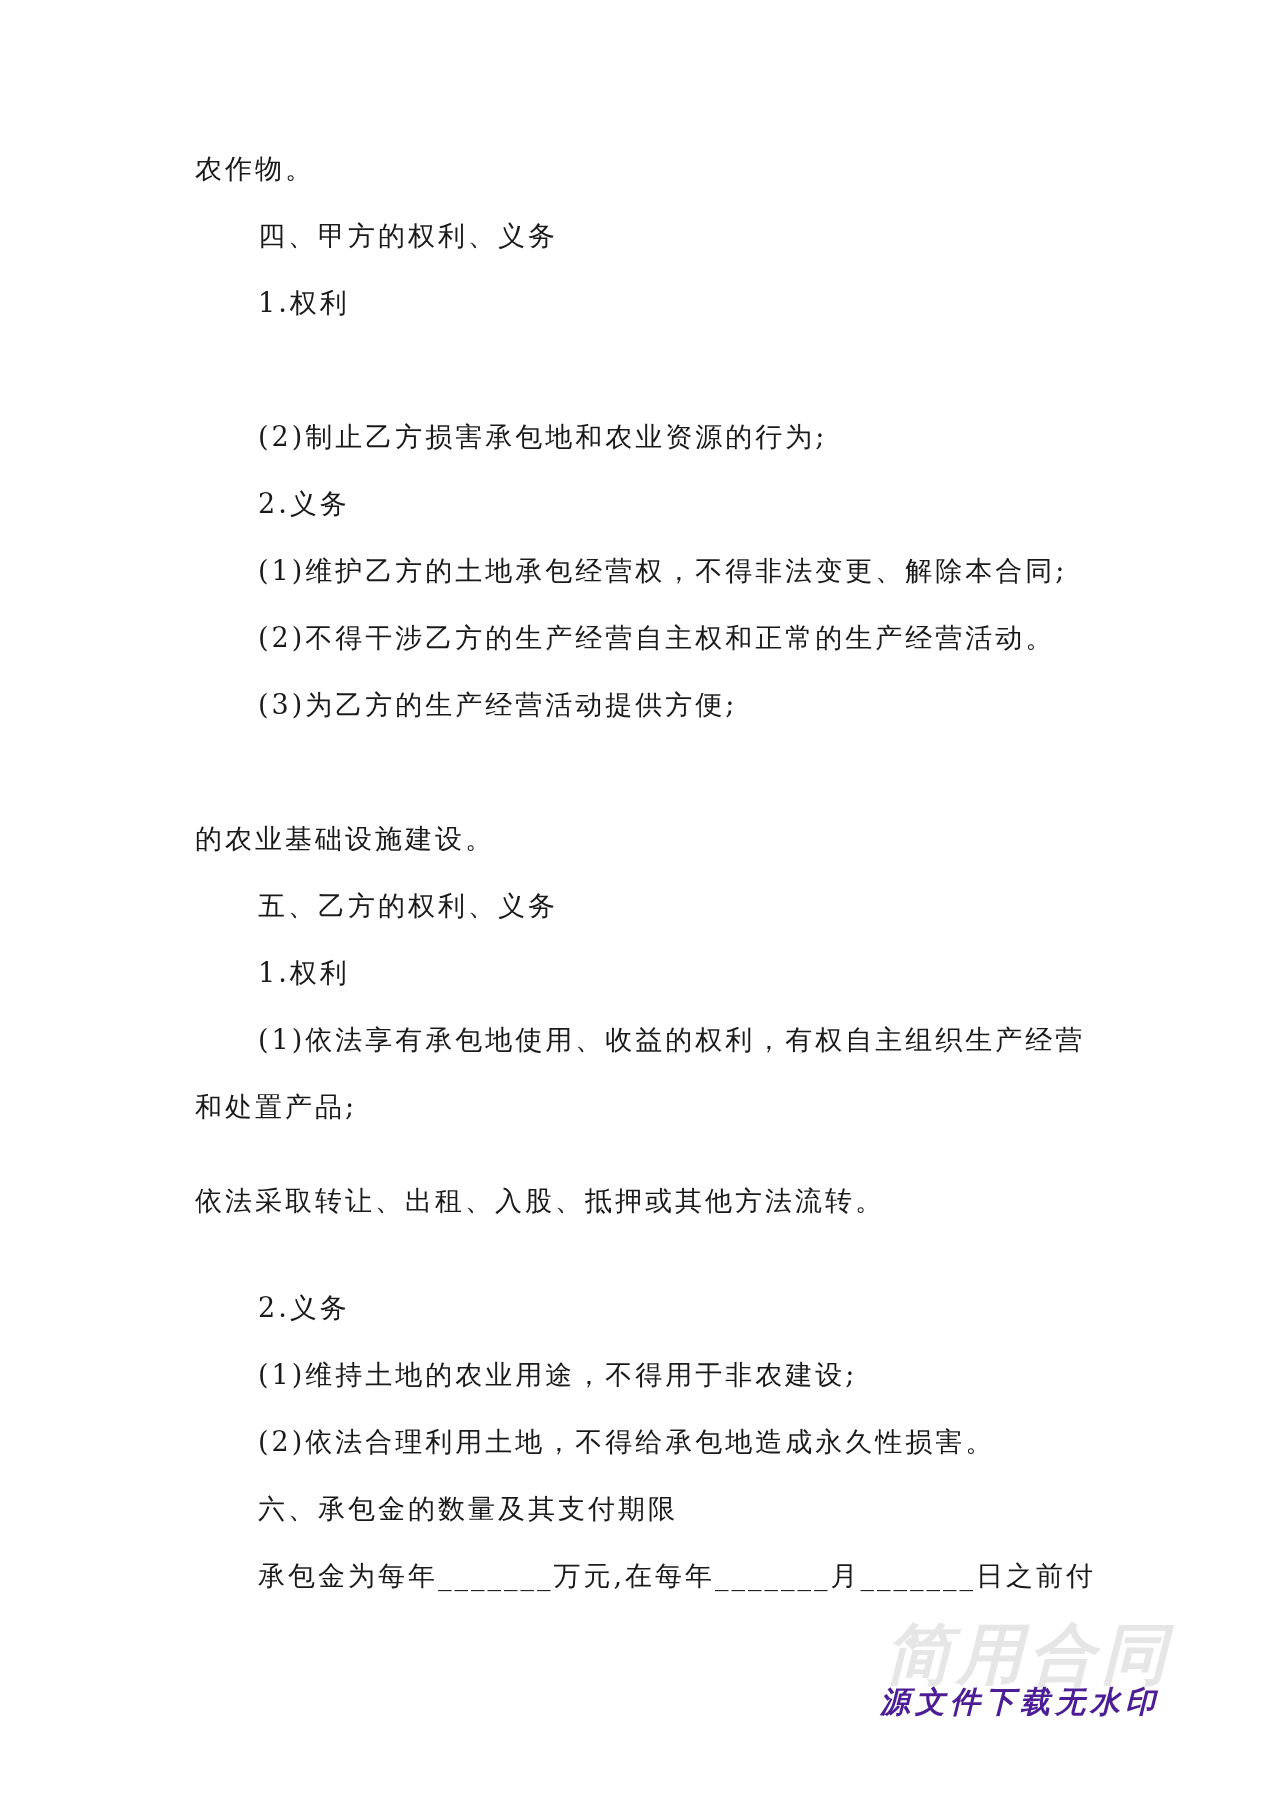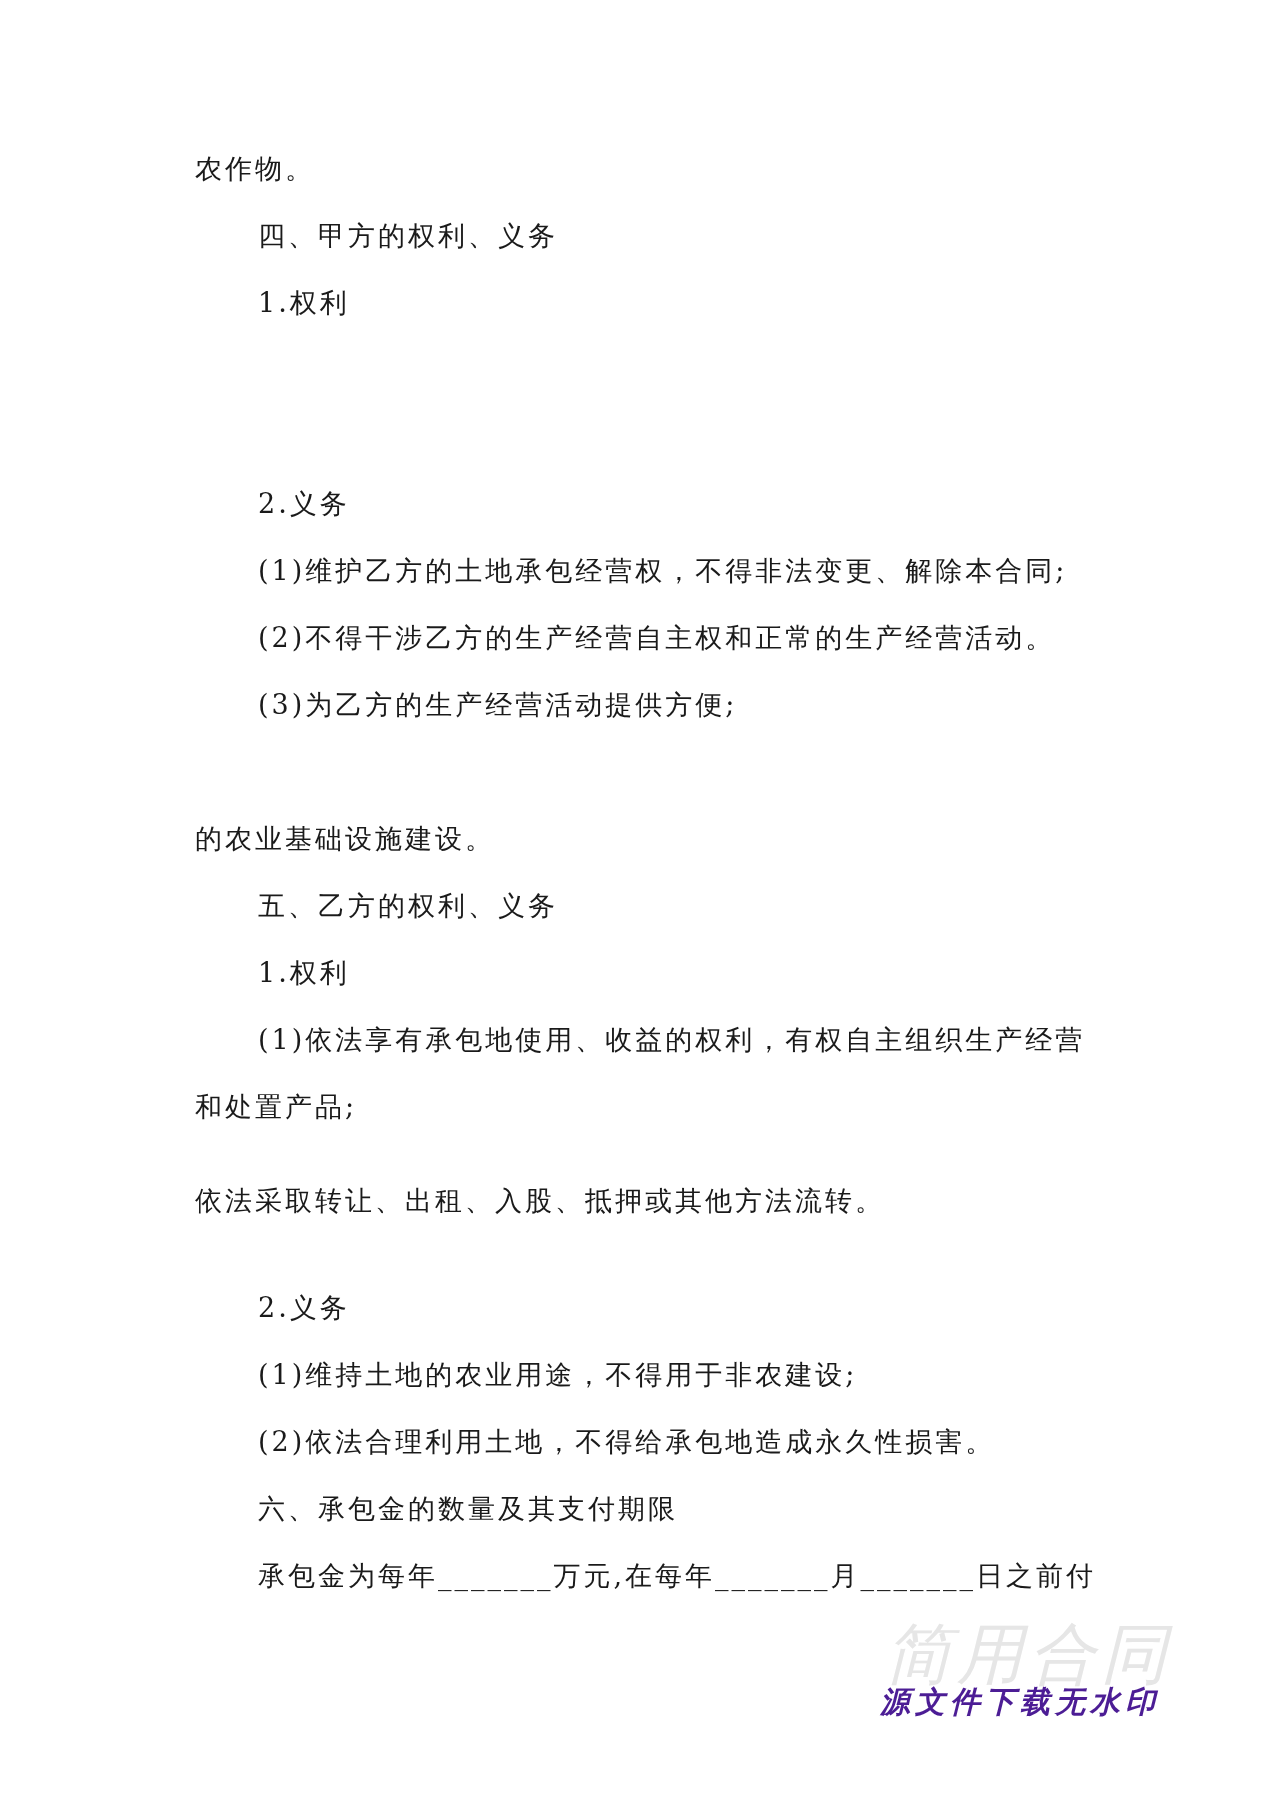"(2)制止乙方损害承包地和农业资源的行为;" div.line { html: none -> <div>(2)制止乙方损害承包地和农业资源的行为;</div> }
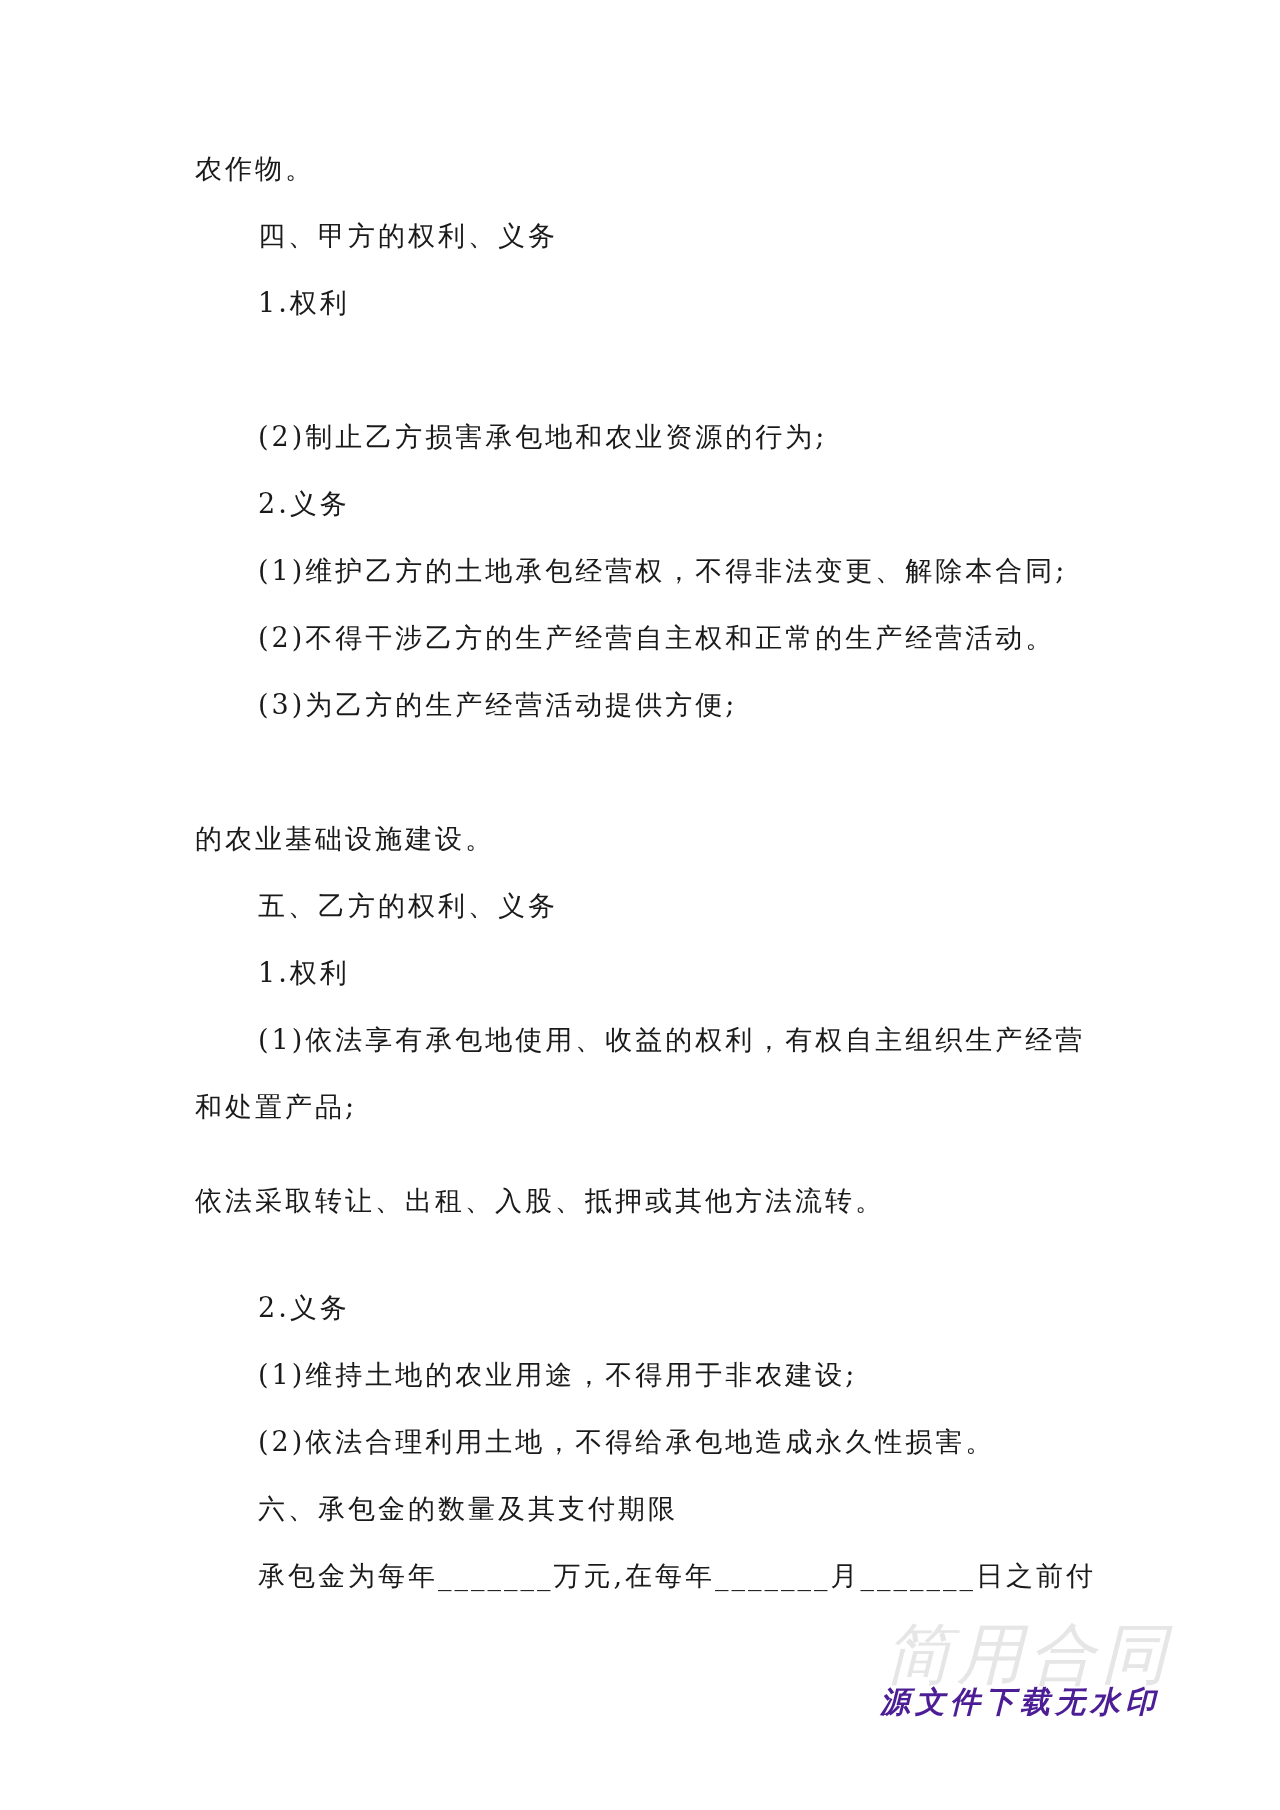"简用合同" .wm-main { font-weight: normal -> bold }
